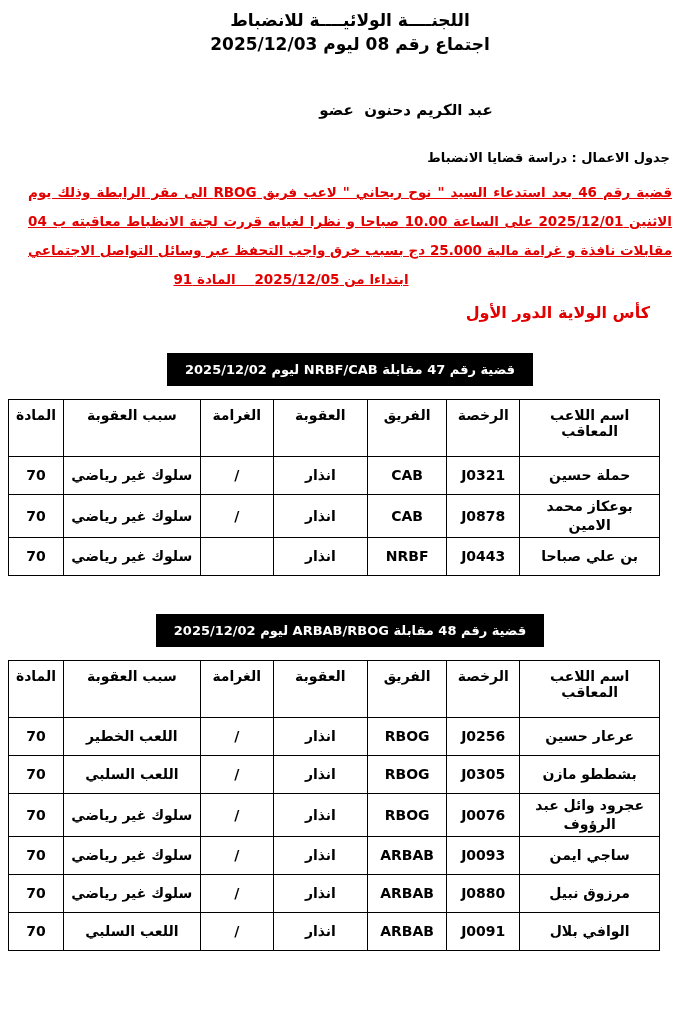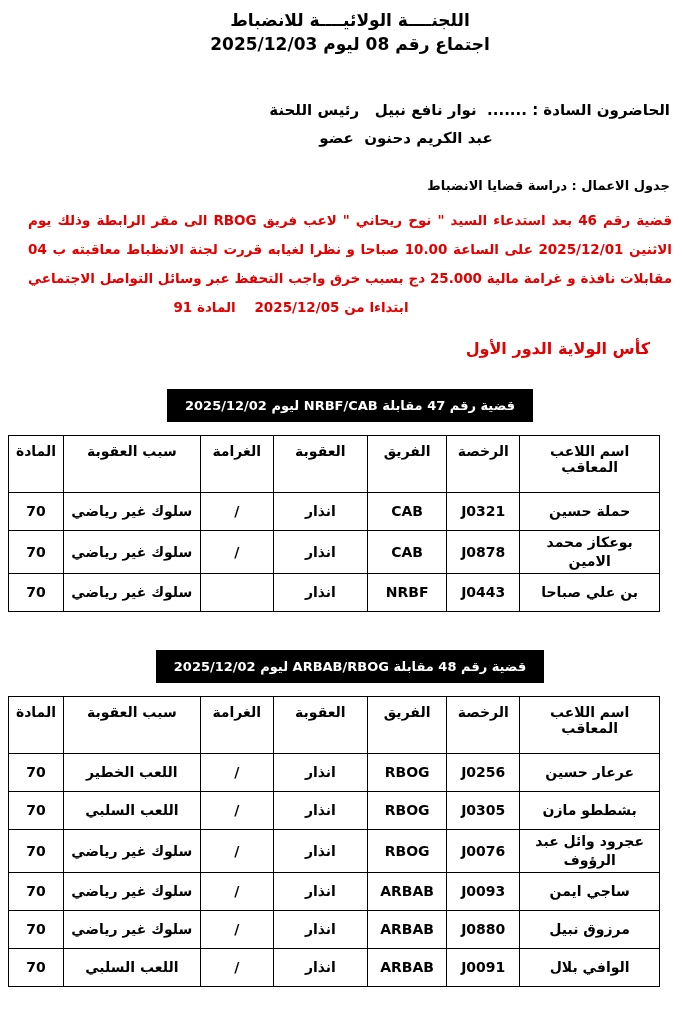"الحاضرون السادة : ....... نوار" div.att-line1 { html: <div>الحاضرون السادة : ....... نوار نافع نبيل رئيس اللحنة</div> -> none }
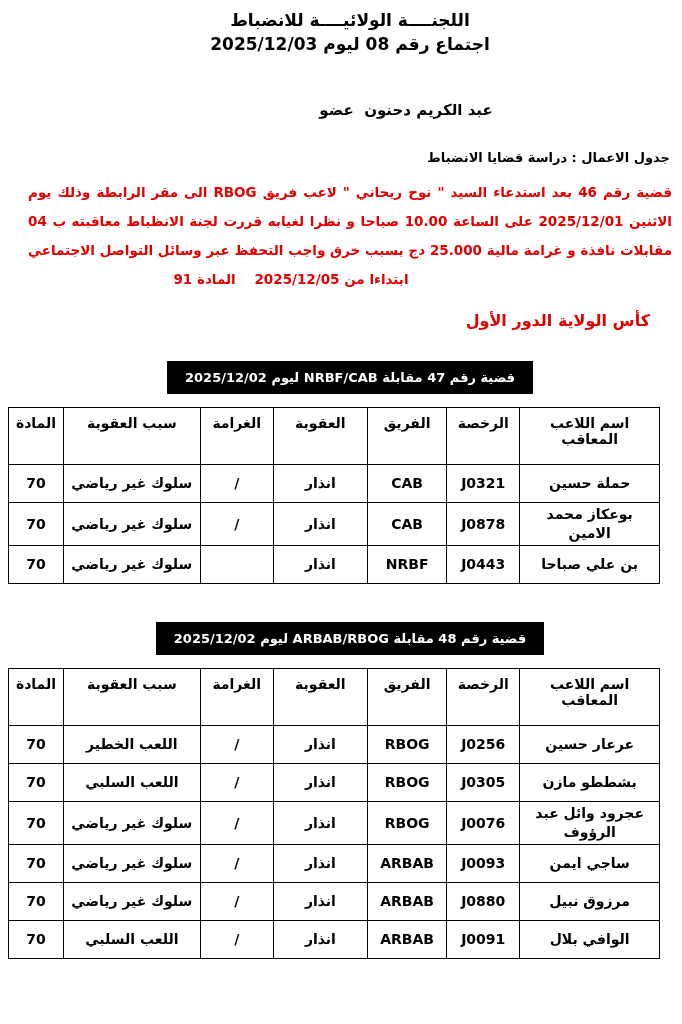"قضية رقم 46 بعد استدعاء" .case46 { text-decoration: none -> underline }
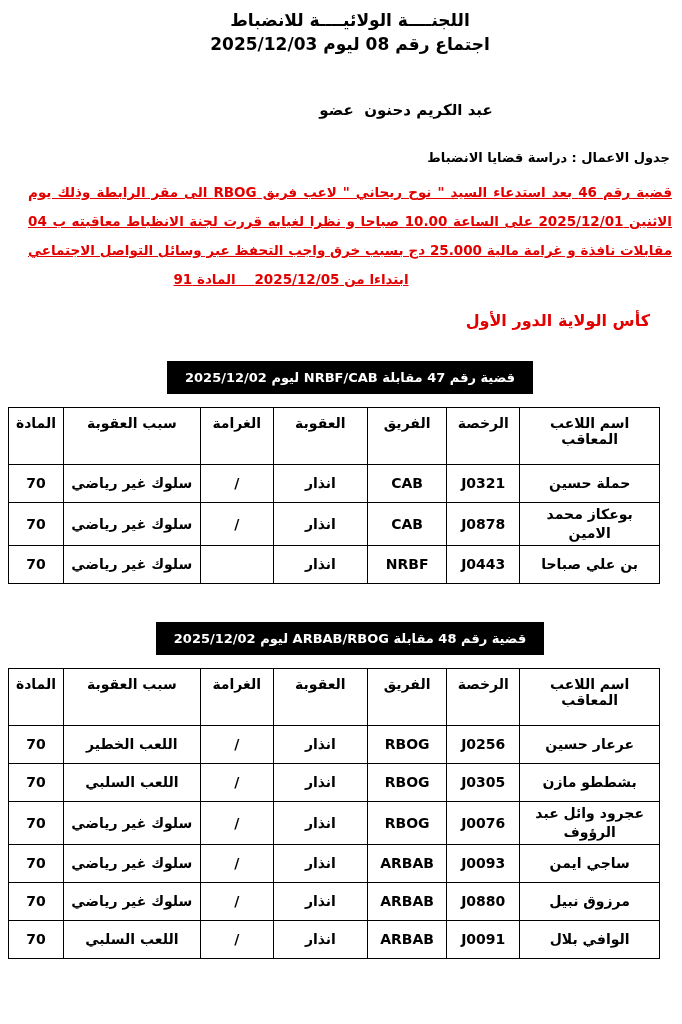"كأس الولاية الدور الأول" .cup { margin-top: 15px -> 7px }
